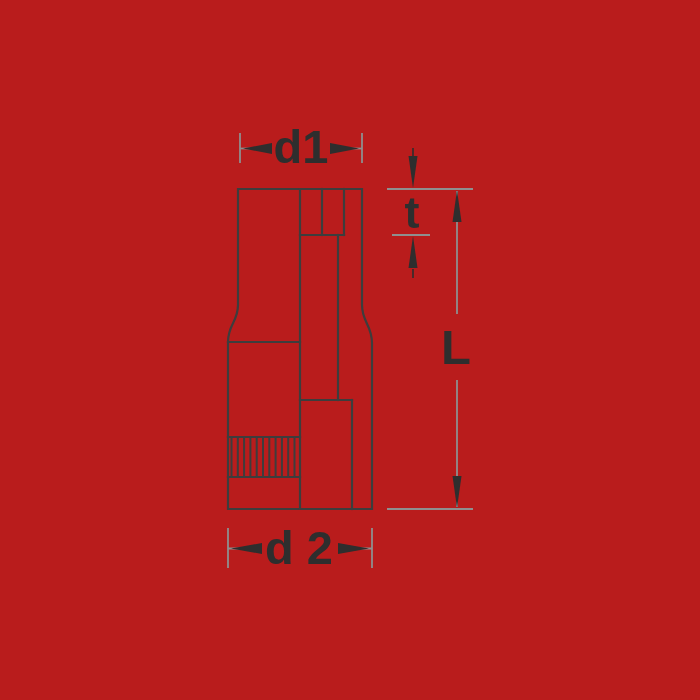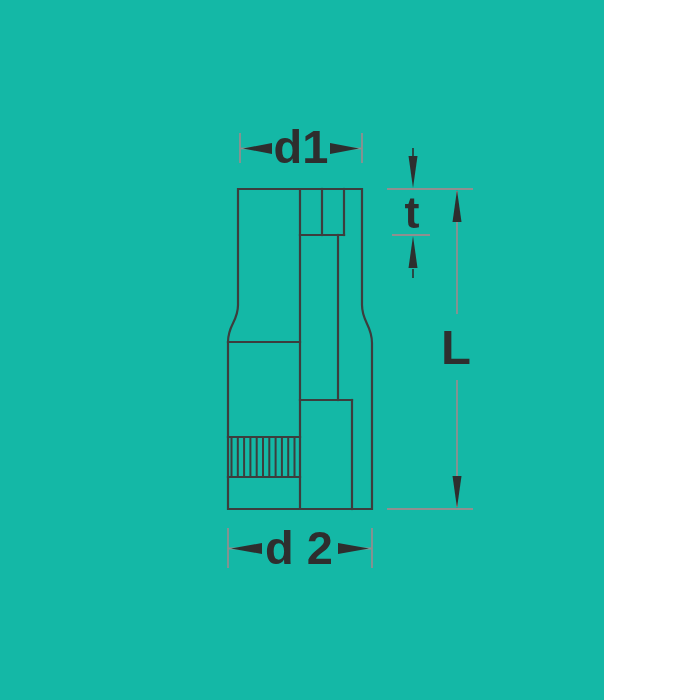"d1" #canvas { background: #14b8a6 -> #b91c1c; width: 604px -> 700px }
